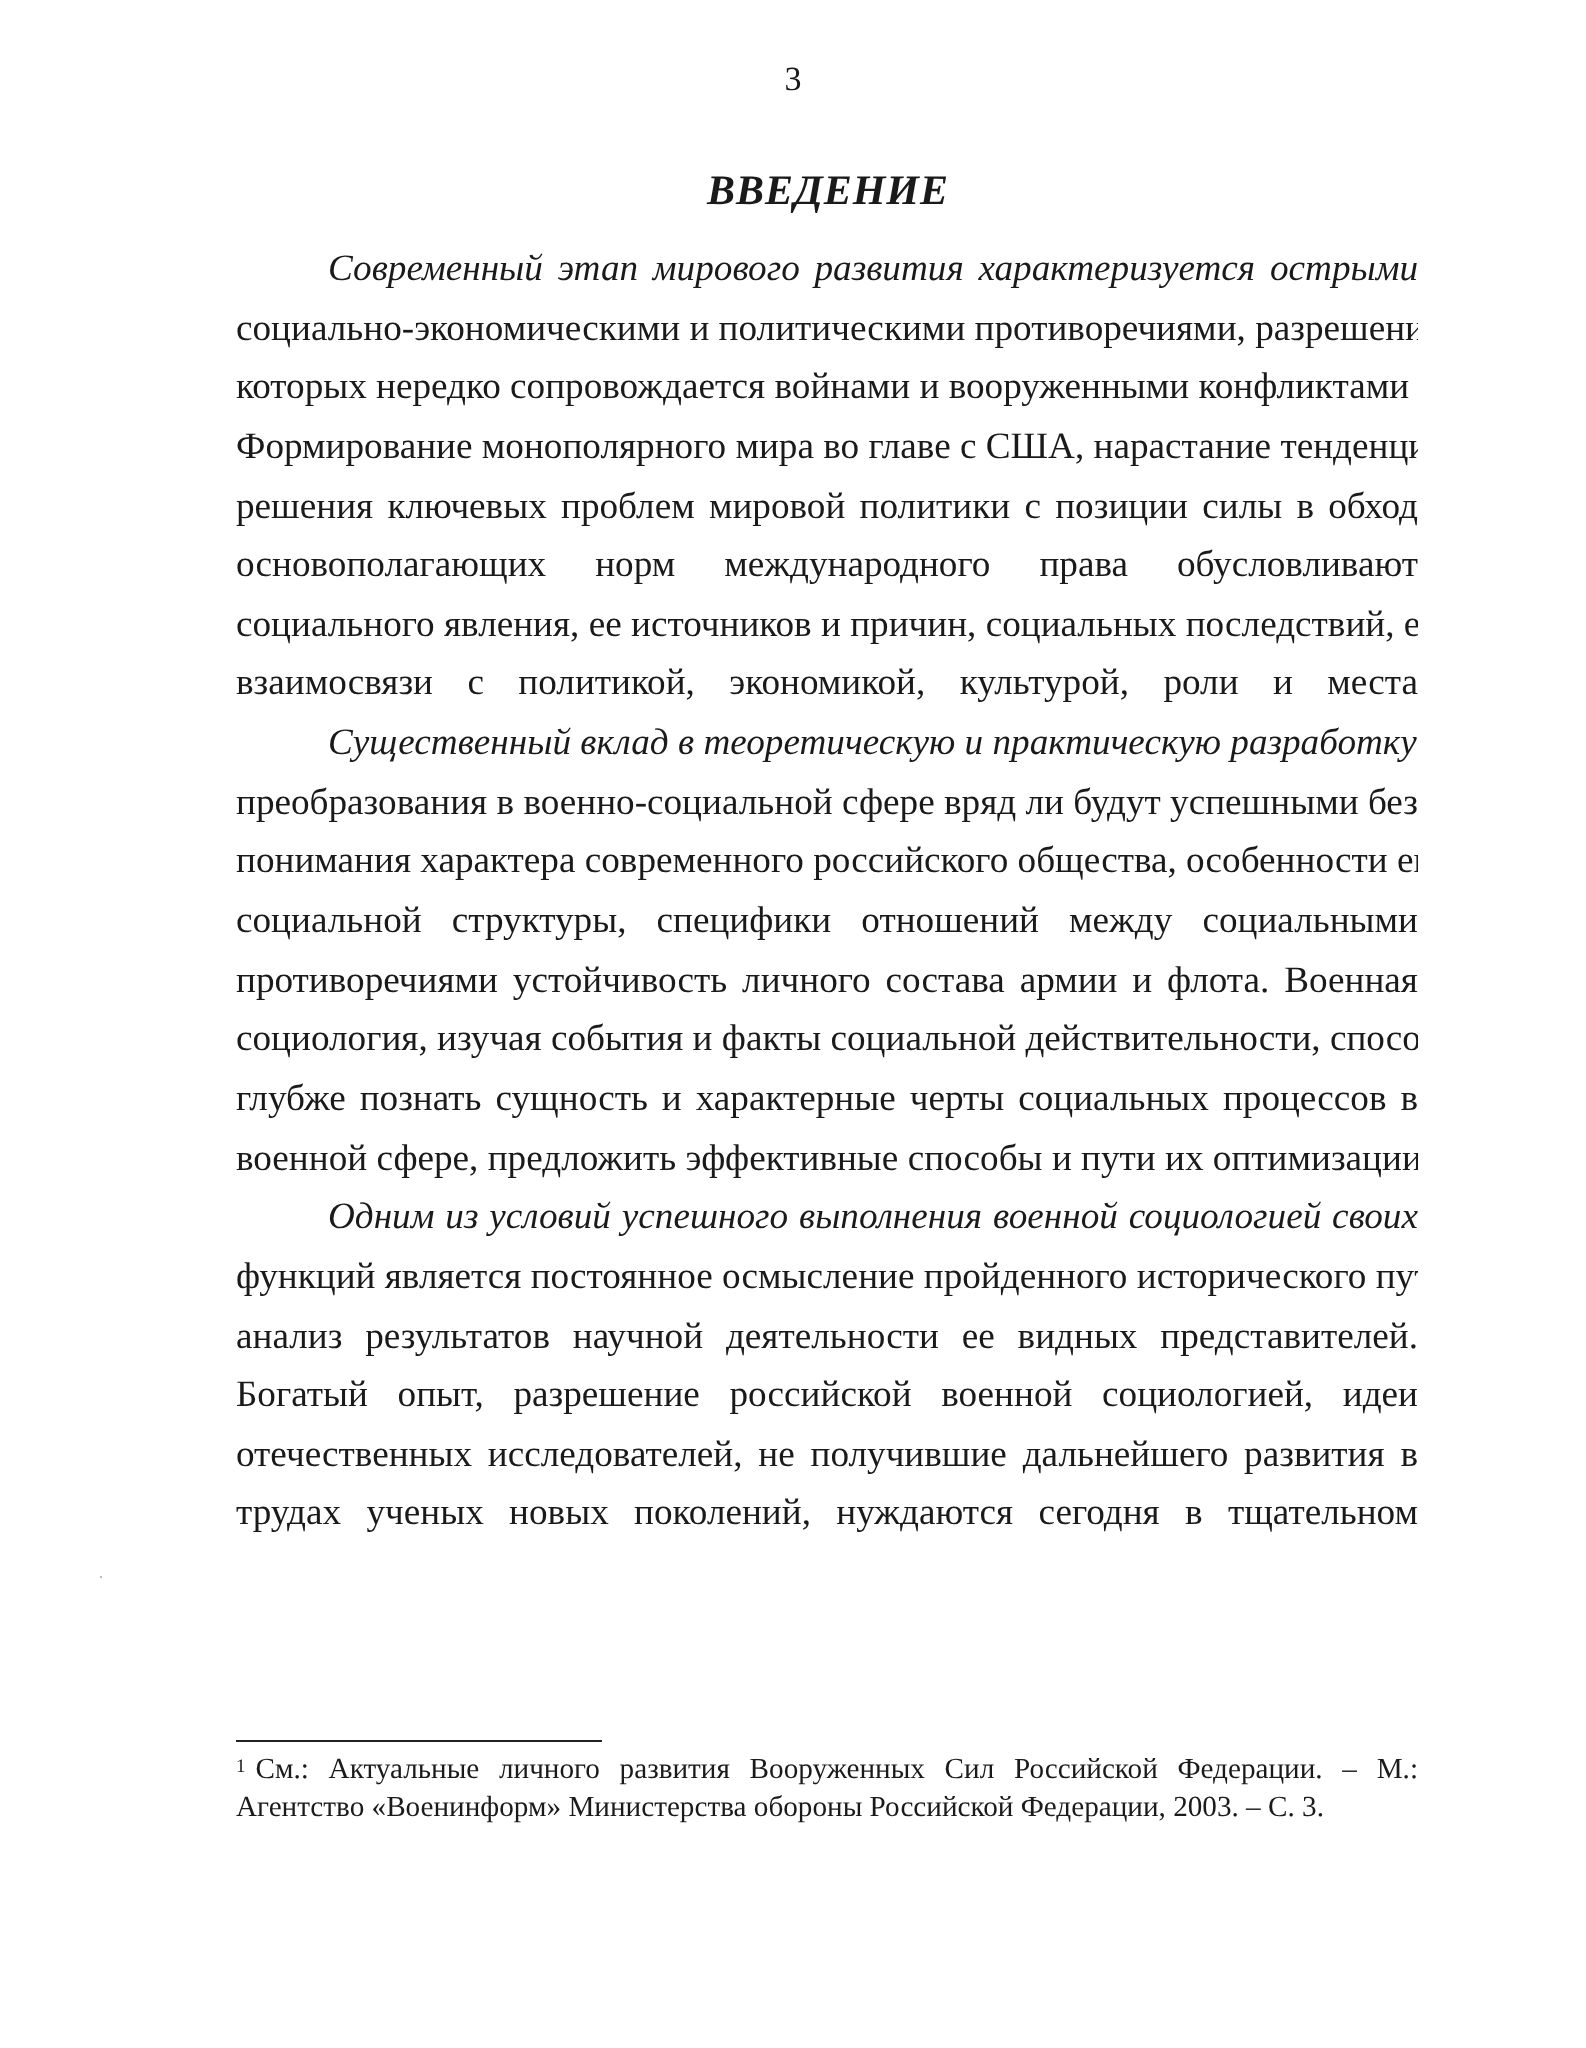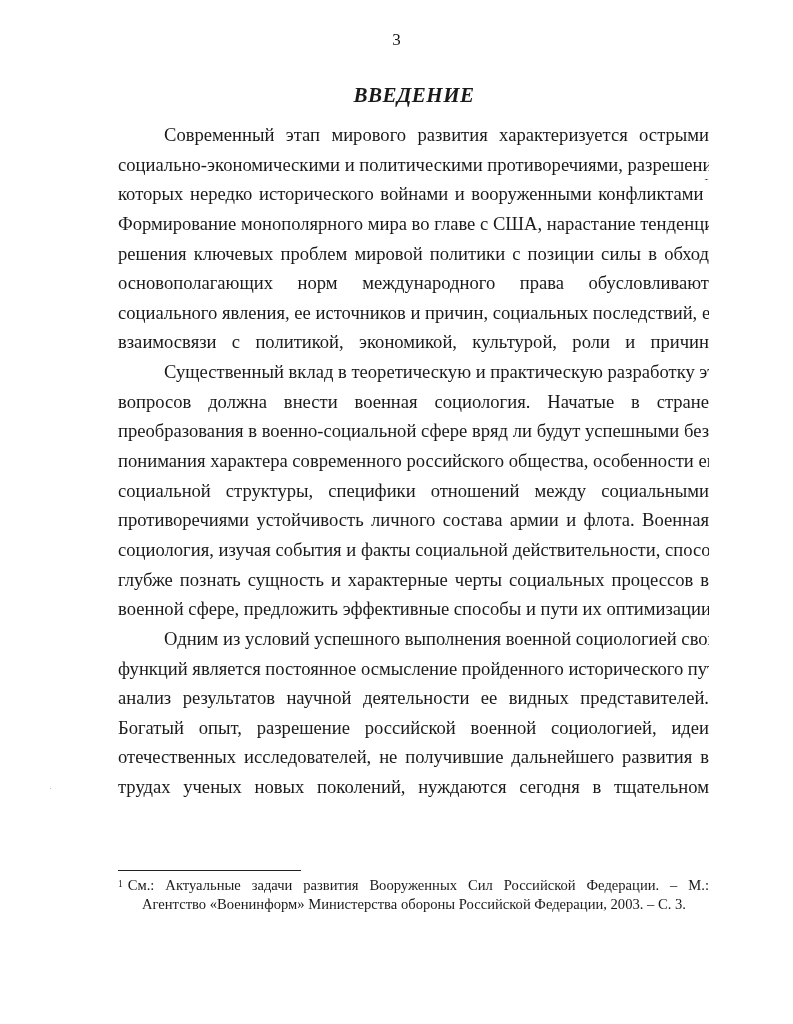"Современный этап мирового развития" .line.indent { font-style: none -> italic }
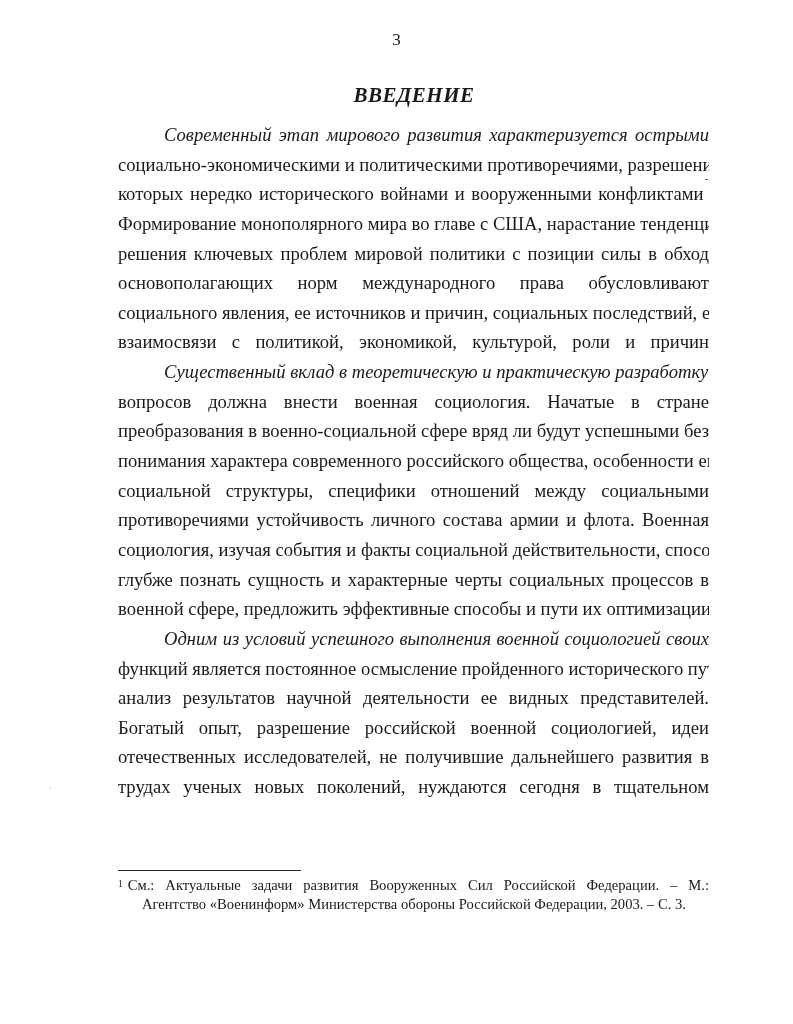"которых нередко исторического войнами и" span { text: исторического -> сопровождается }
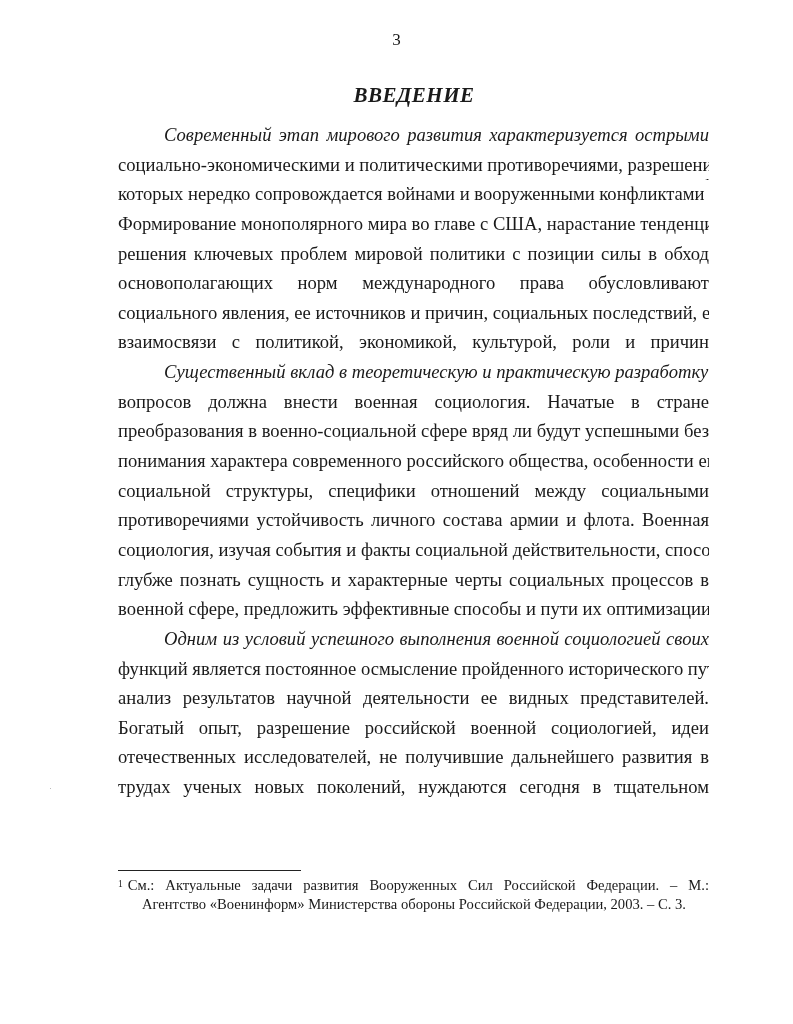"взаимосвязи с политикой, экономикой," span { text: причин -> места }
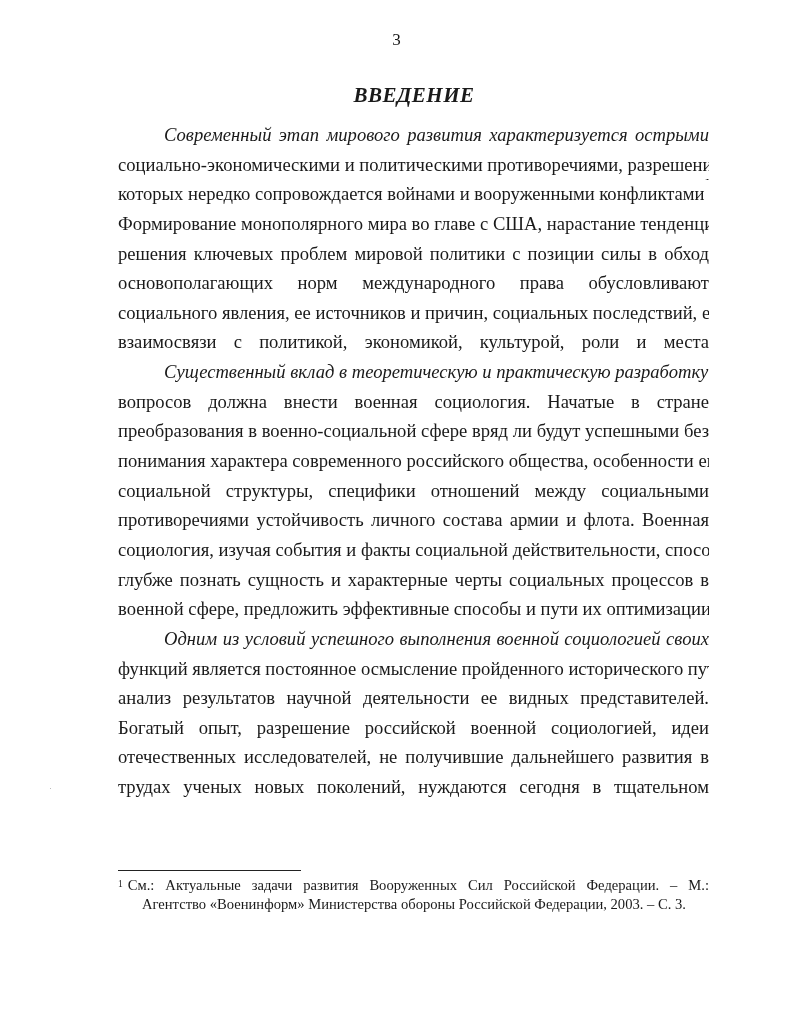"вопросов должна внести военная" div.line { html: <div><span>вопросов должна внести военная социология. Начатые в стране</span></div> -> none }
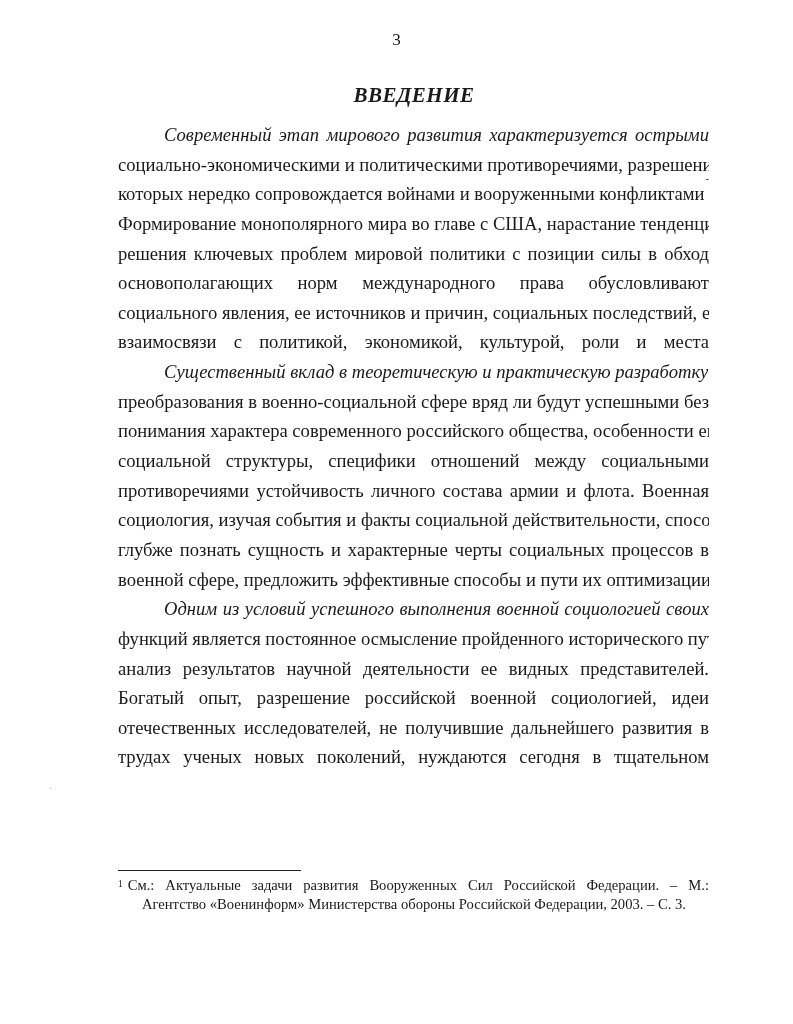"См.: Актуальные задачи развития" span { text: задачи -> личного }
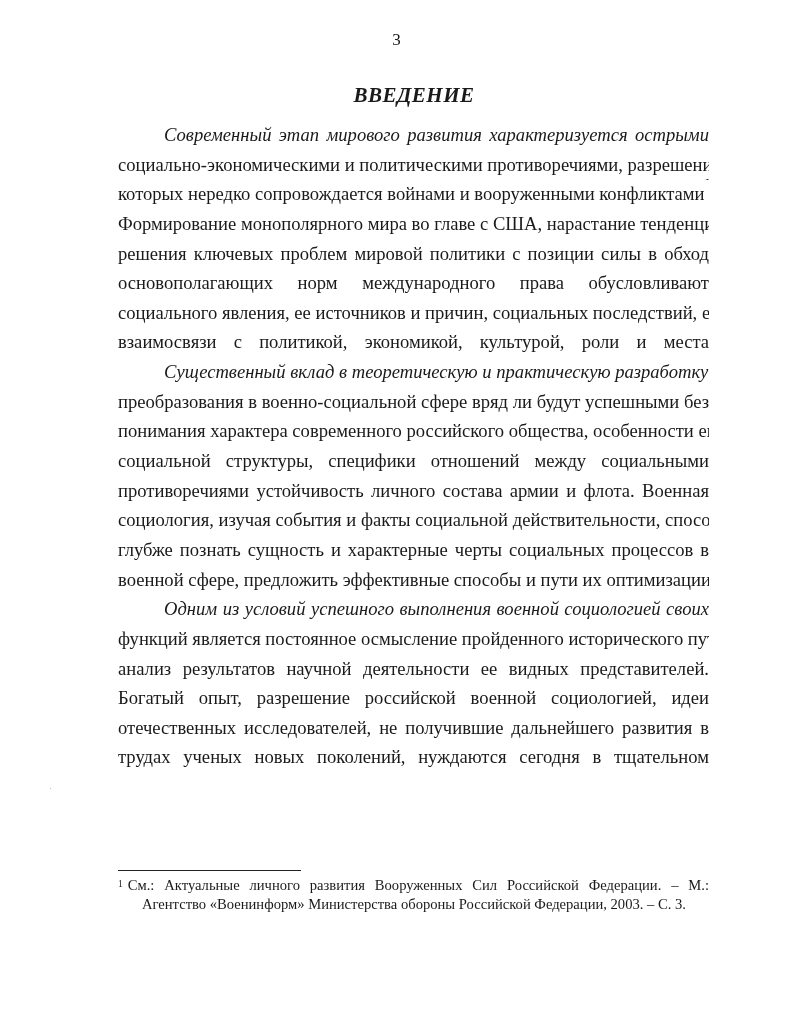"Агентство «Военинформ» Министерства" .fline.last { margin-left: 24px -> none }
